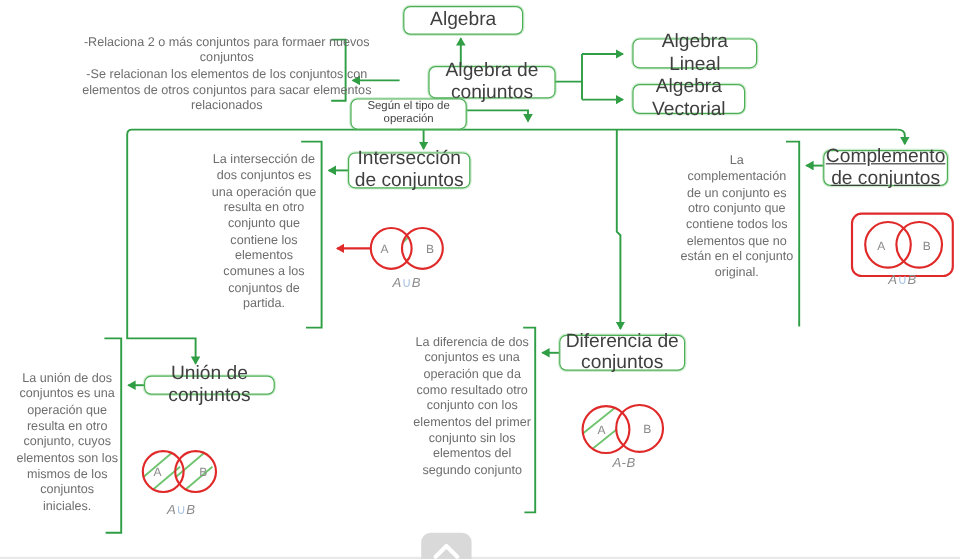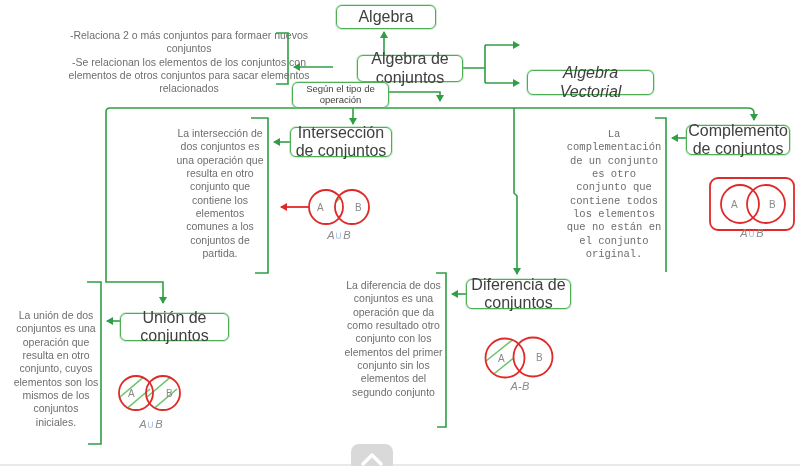"Algebra Lineal" div.node { html: none -> <div> <span>Algebra Lineal</span> </div> }
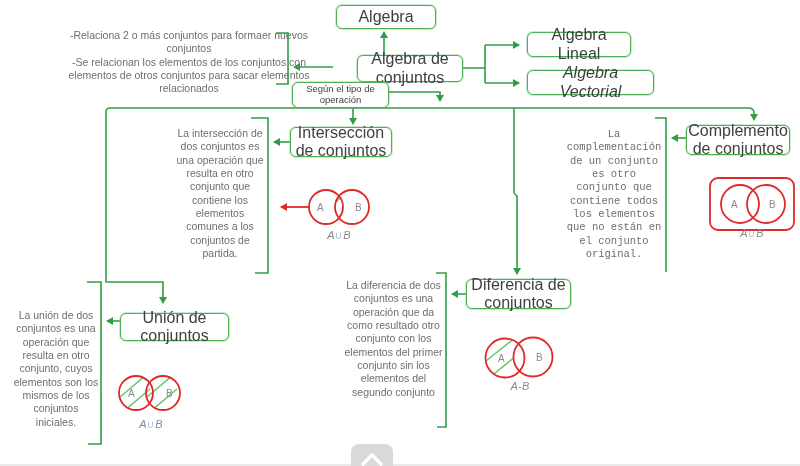"Algebra Vectorial" div.node { font-style: italic -> none; width: 127px -> 94px }
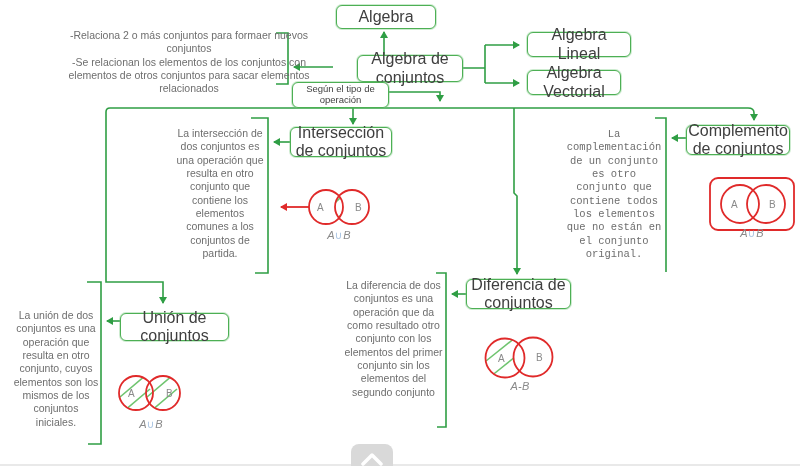"La complementación de un conjunto" div.note { font-family: Liberation Mono, monospace -> none }
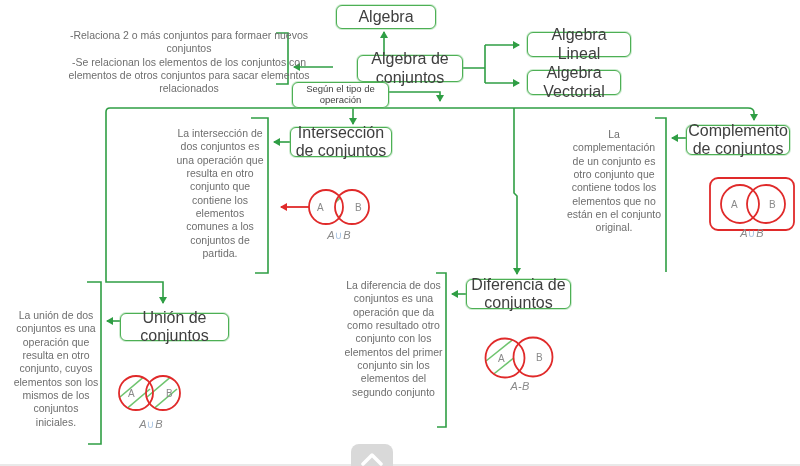"Complemento de conjuntos" div.node { text-decoration: none -> underline }
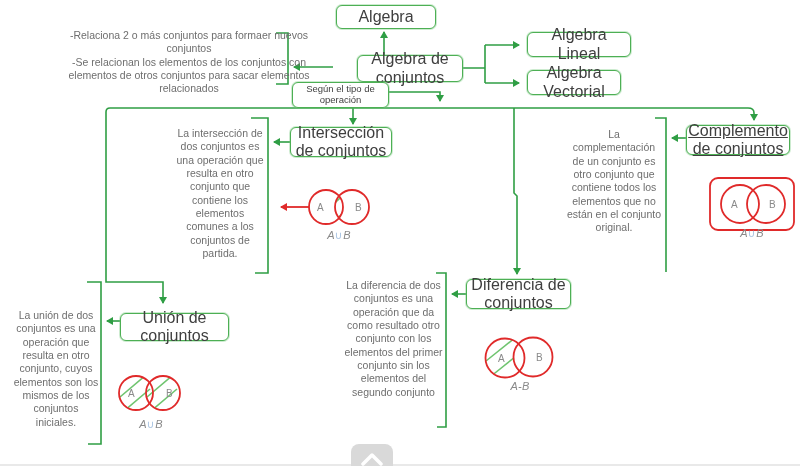"Unión de conjuntos" div.node { height: 28px -> 16px }
